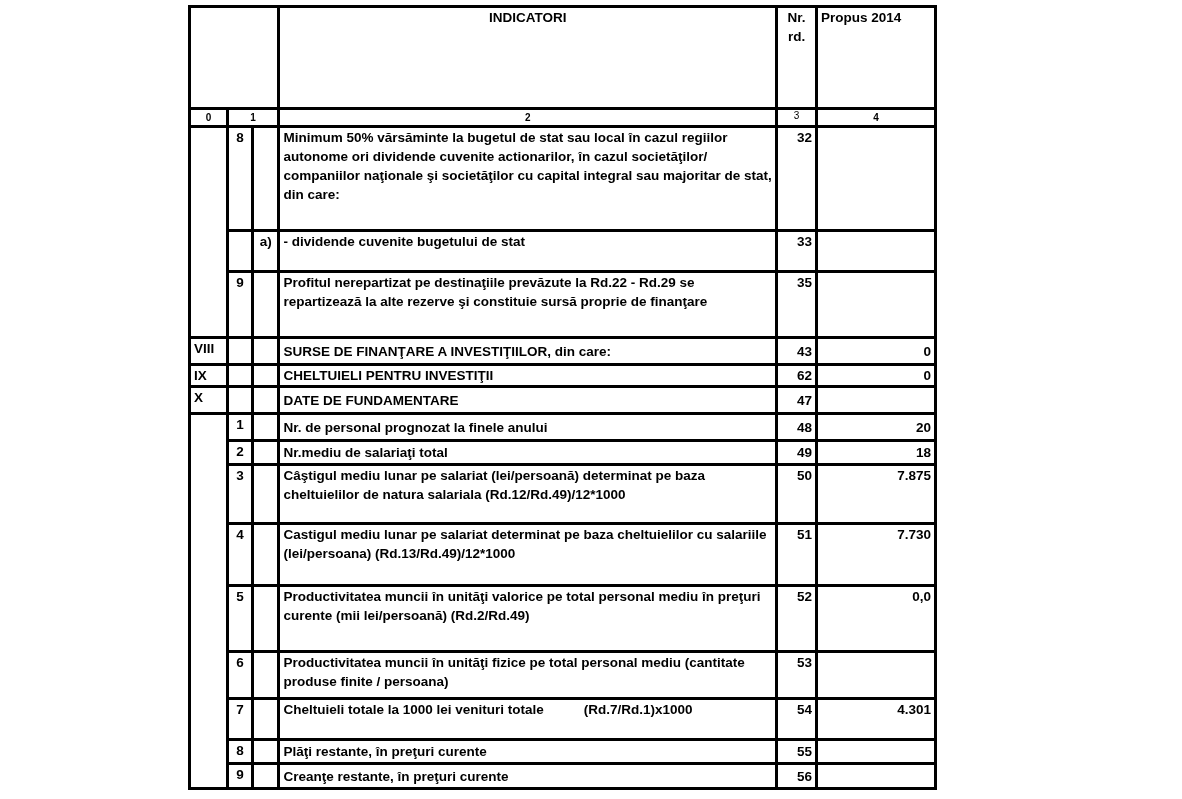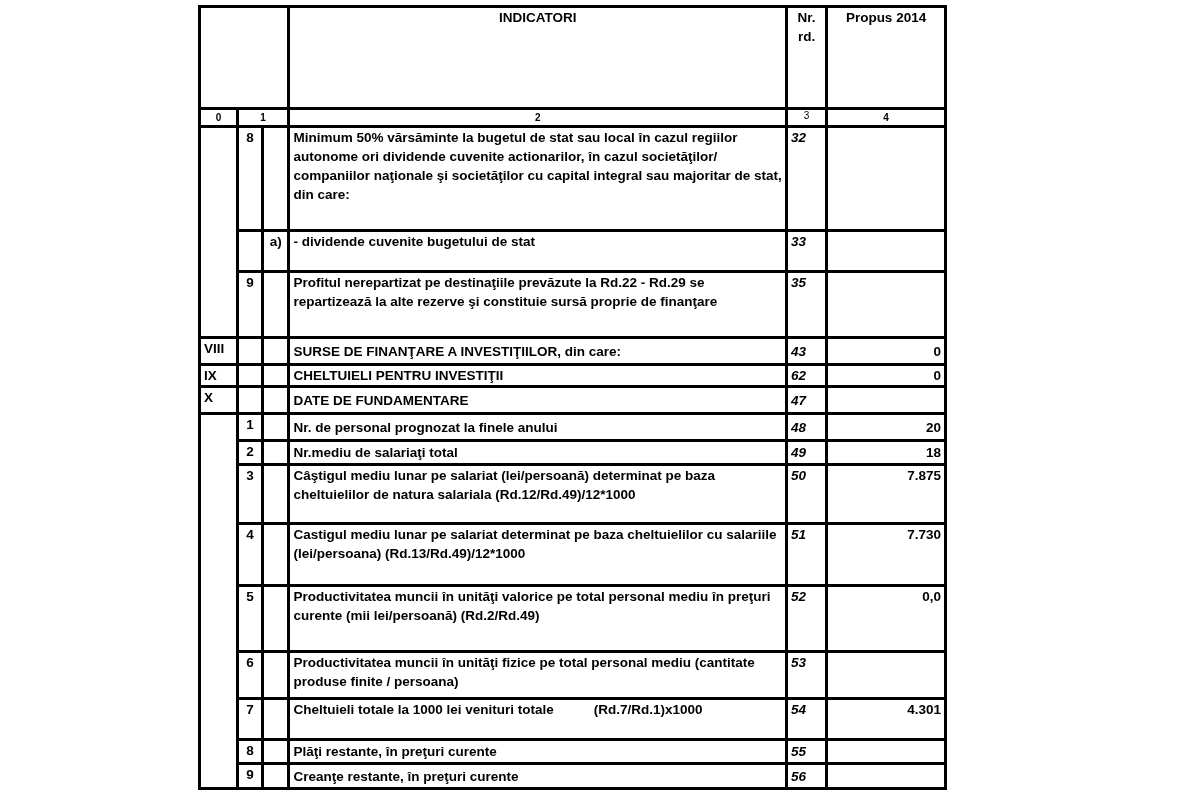"INDICATORI" table.sheet { left: 198px -> 188px }
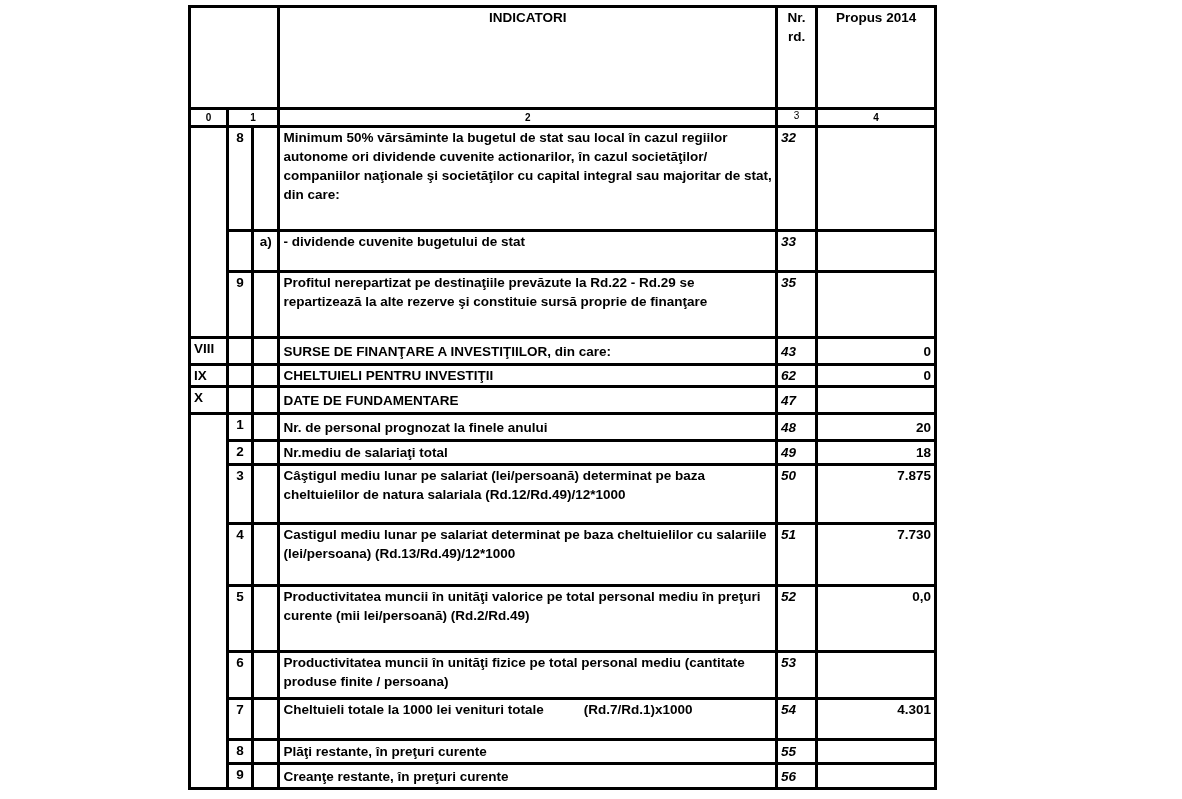"Propus 2014" td.hdr-prop { text-align: center -> left }
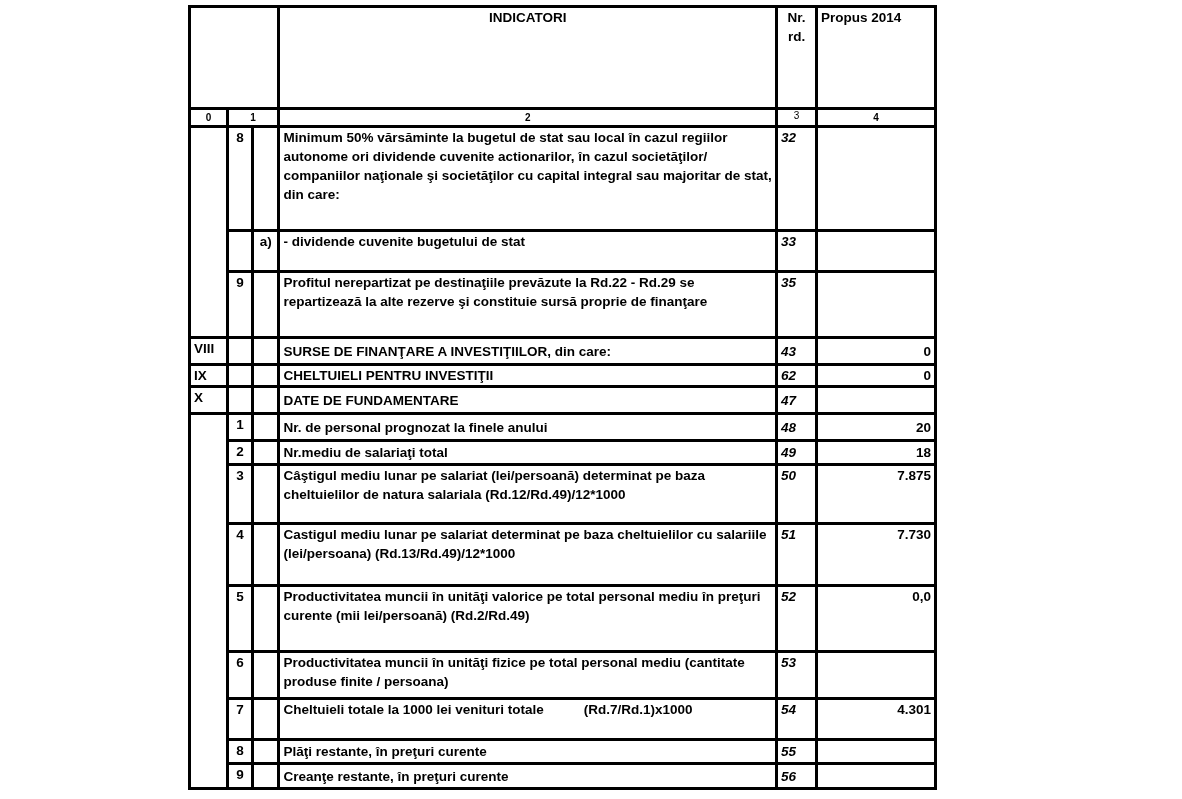"32" td.rd { font-style: italic -> none; text-align: left -> right }
